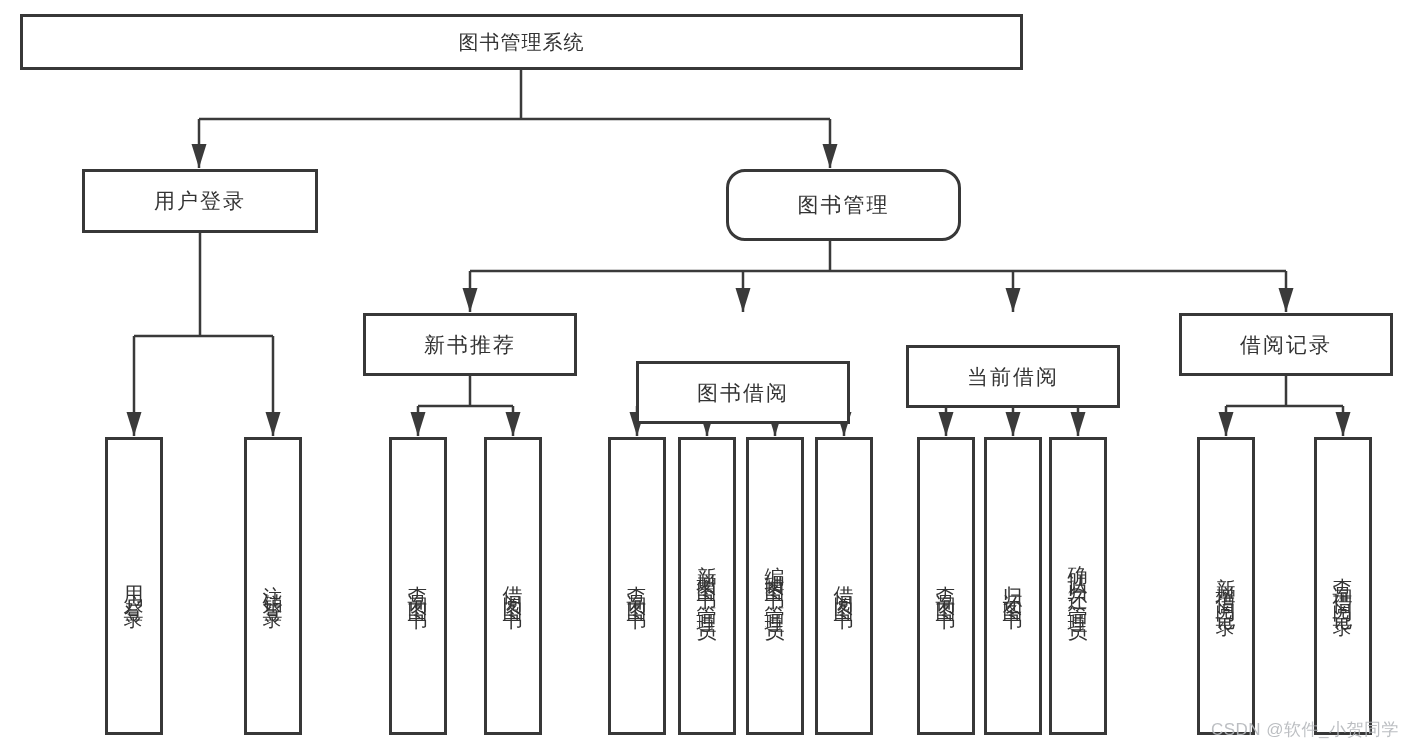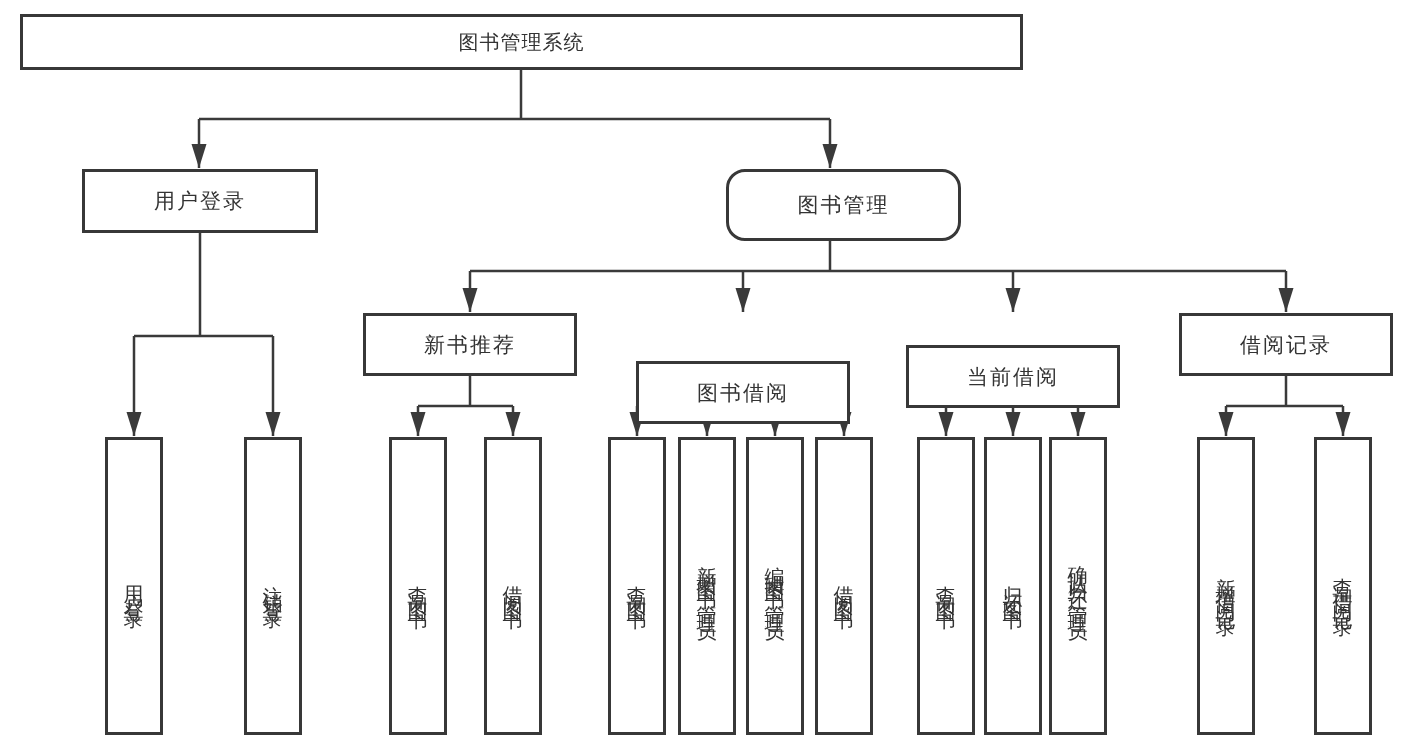"CSDN @软件_小贺同学" div.watermark { html: none -> <div>CSDN @软件_小贺同学</div> }
